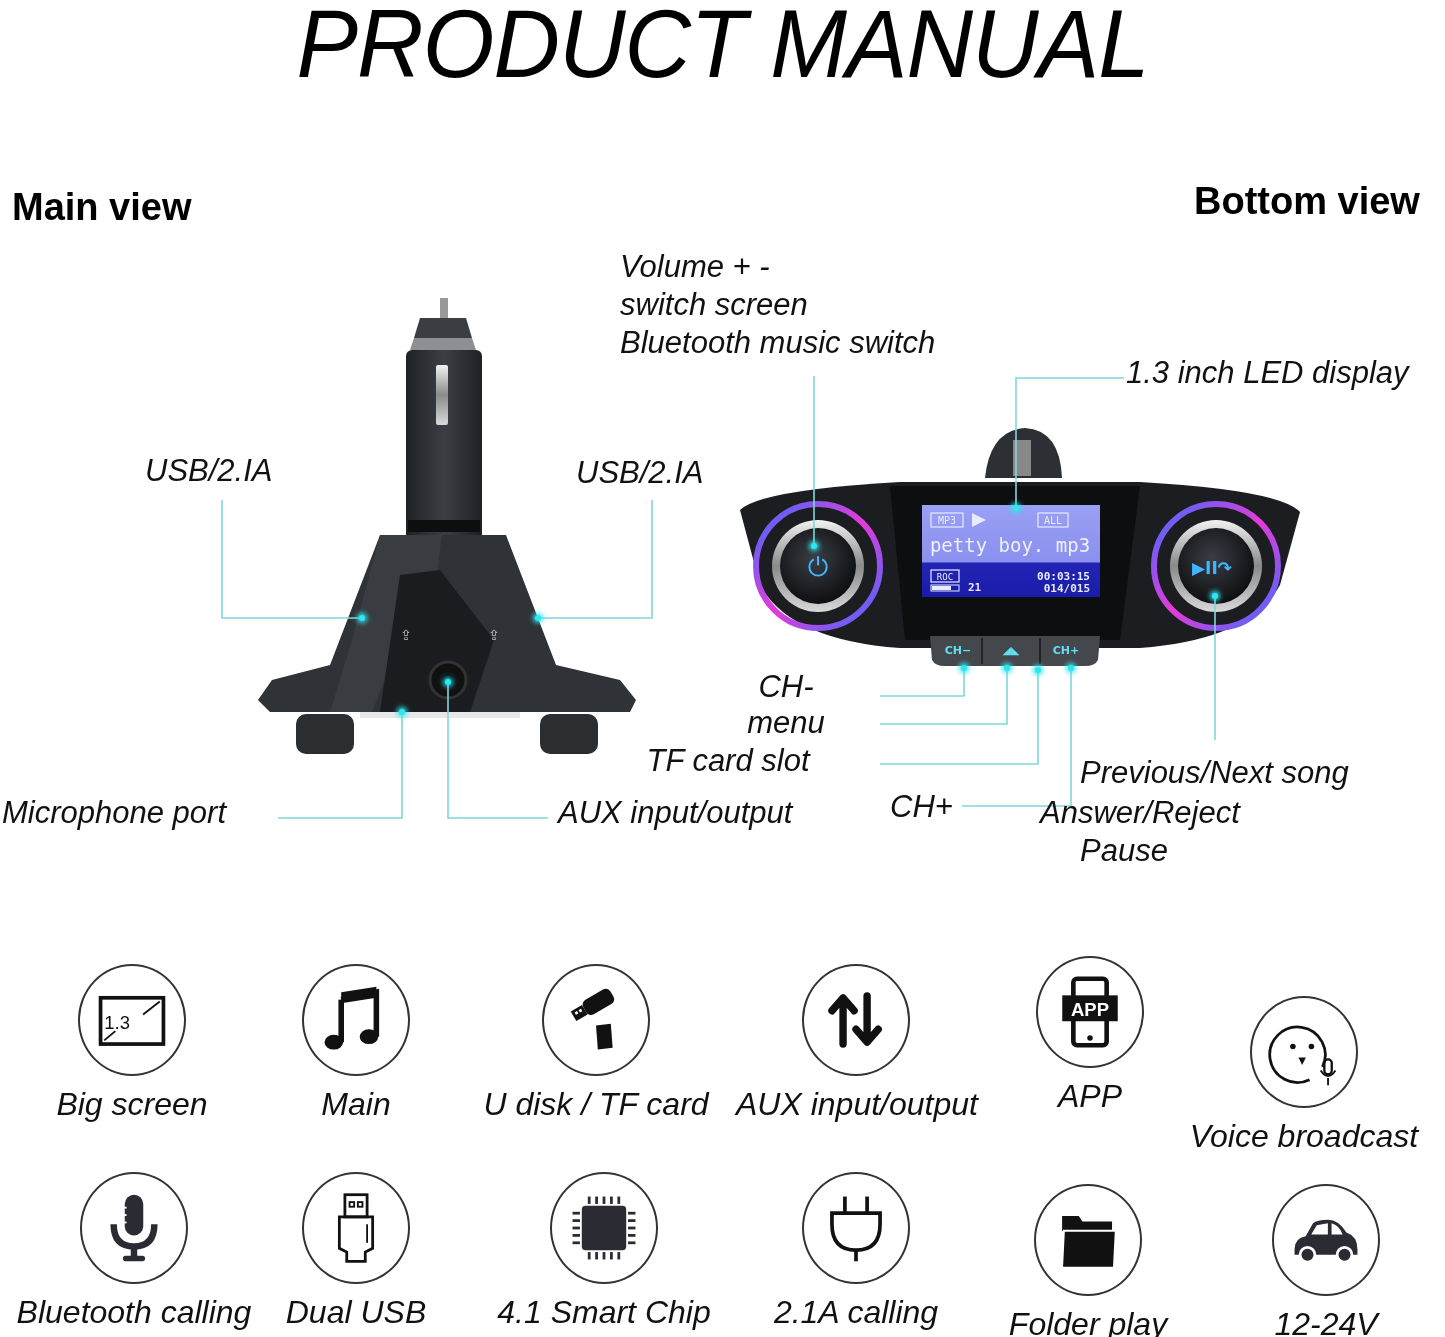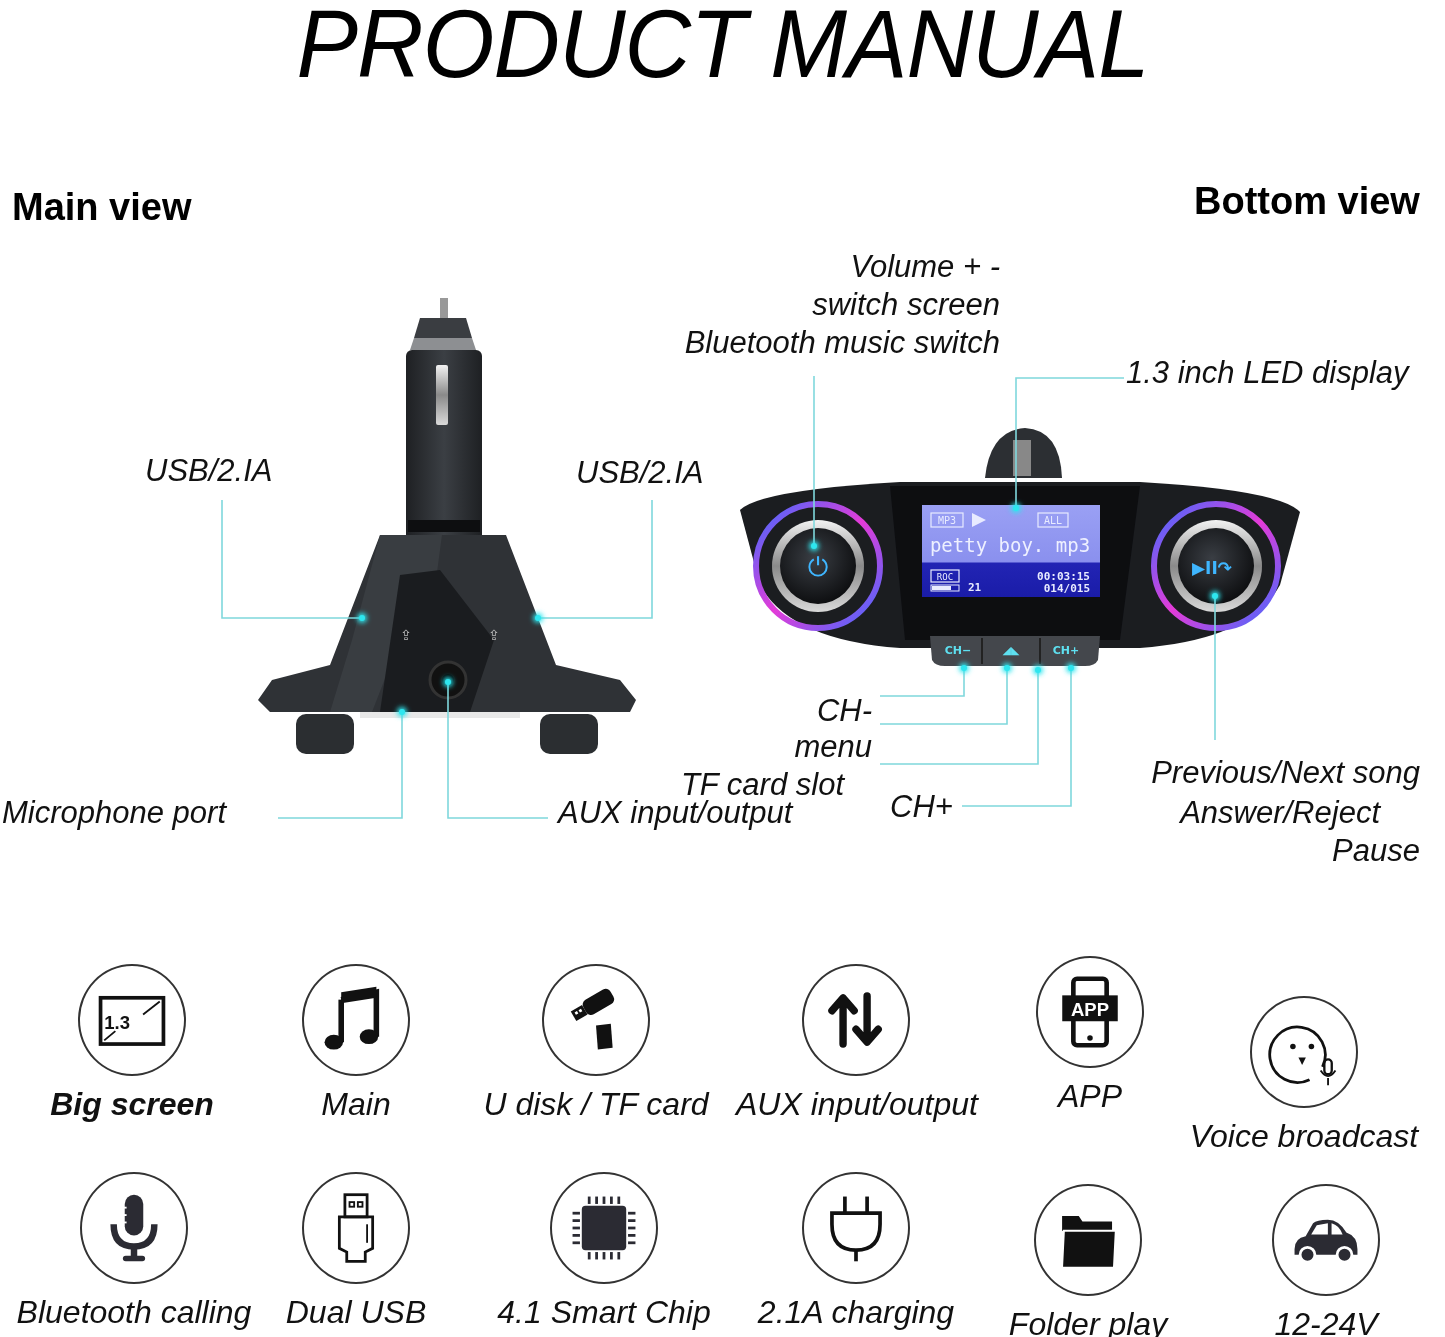"Volume + -" .lbl.center { text-align: right -> left }
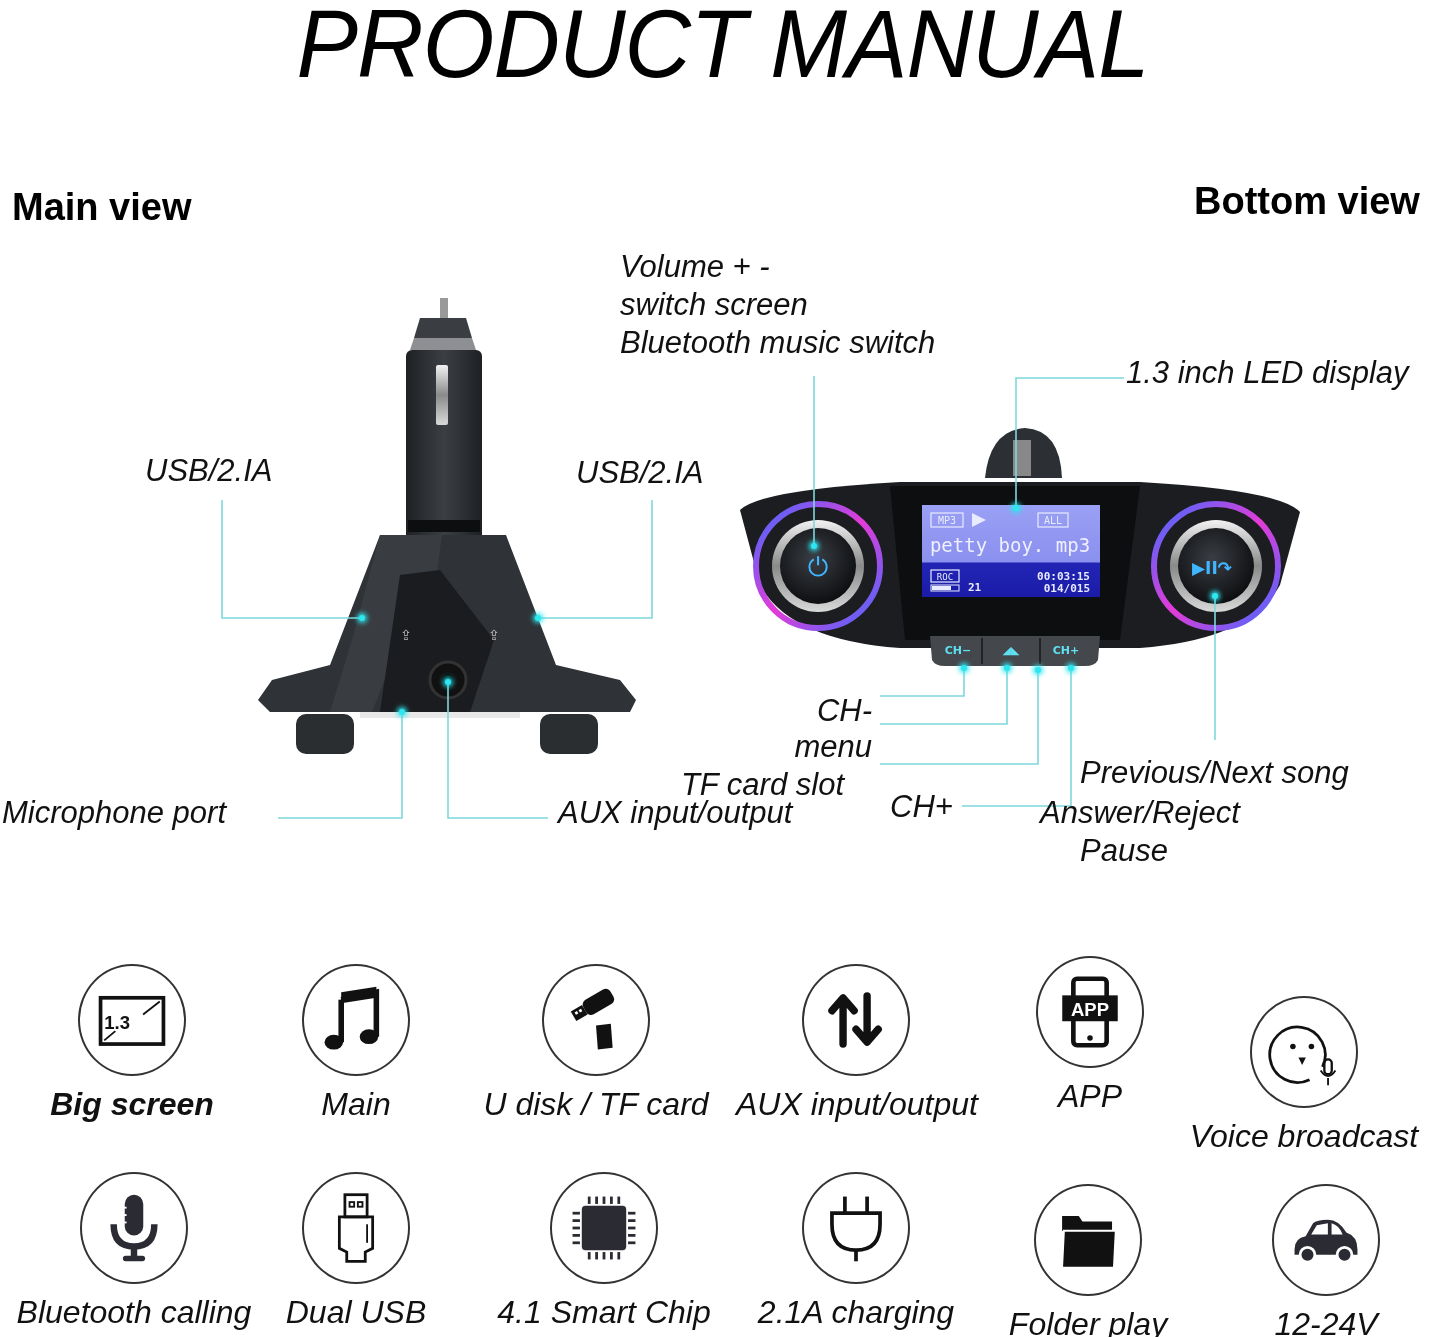"CH-" .lbl.right { margin-top: 24px -> none; text-align: right -> center }
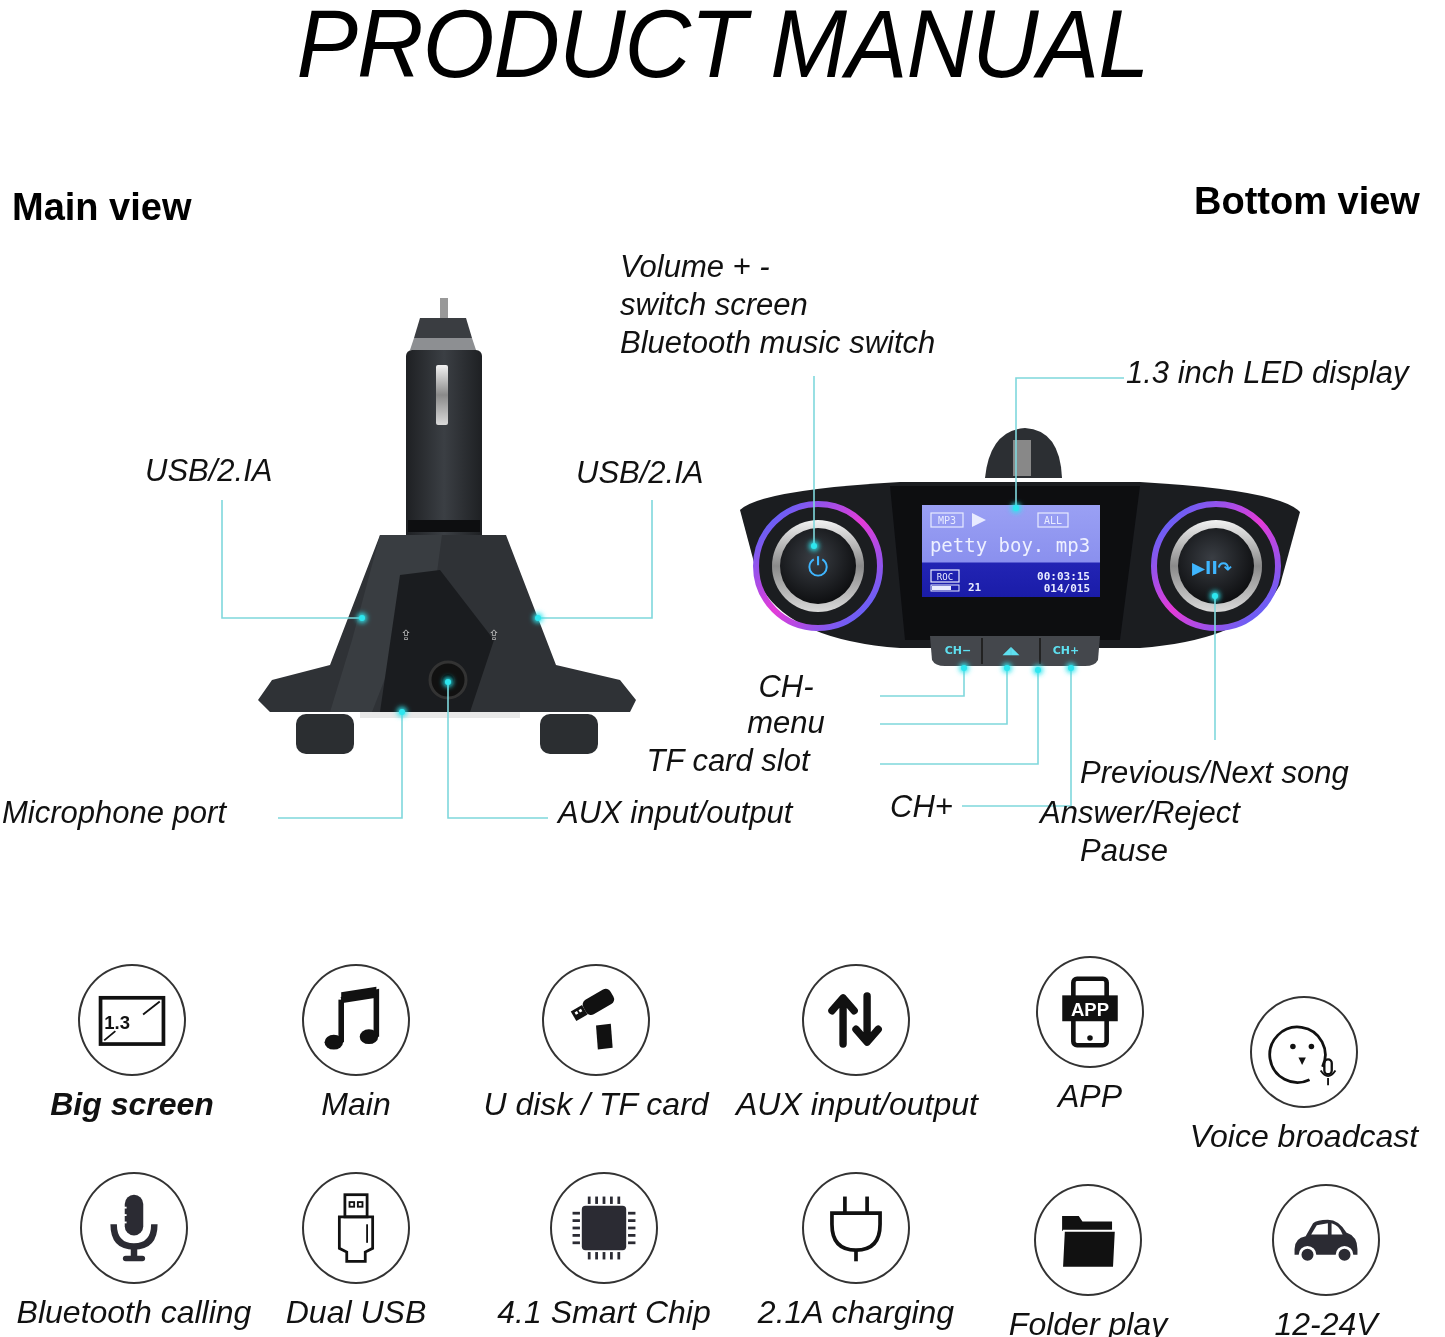"1.3" div.feat { font-weight: bold -> none }
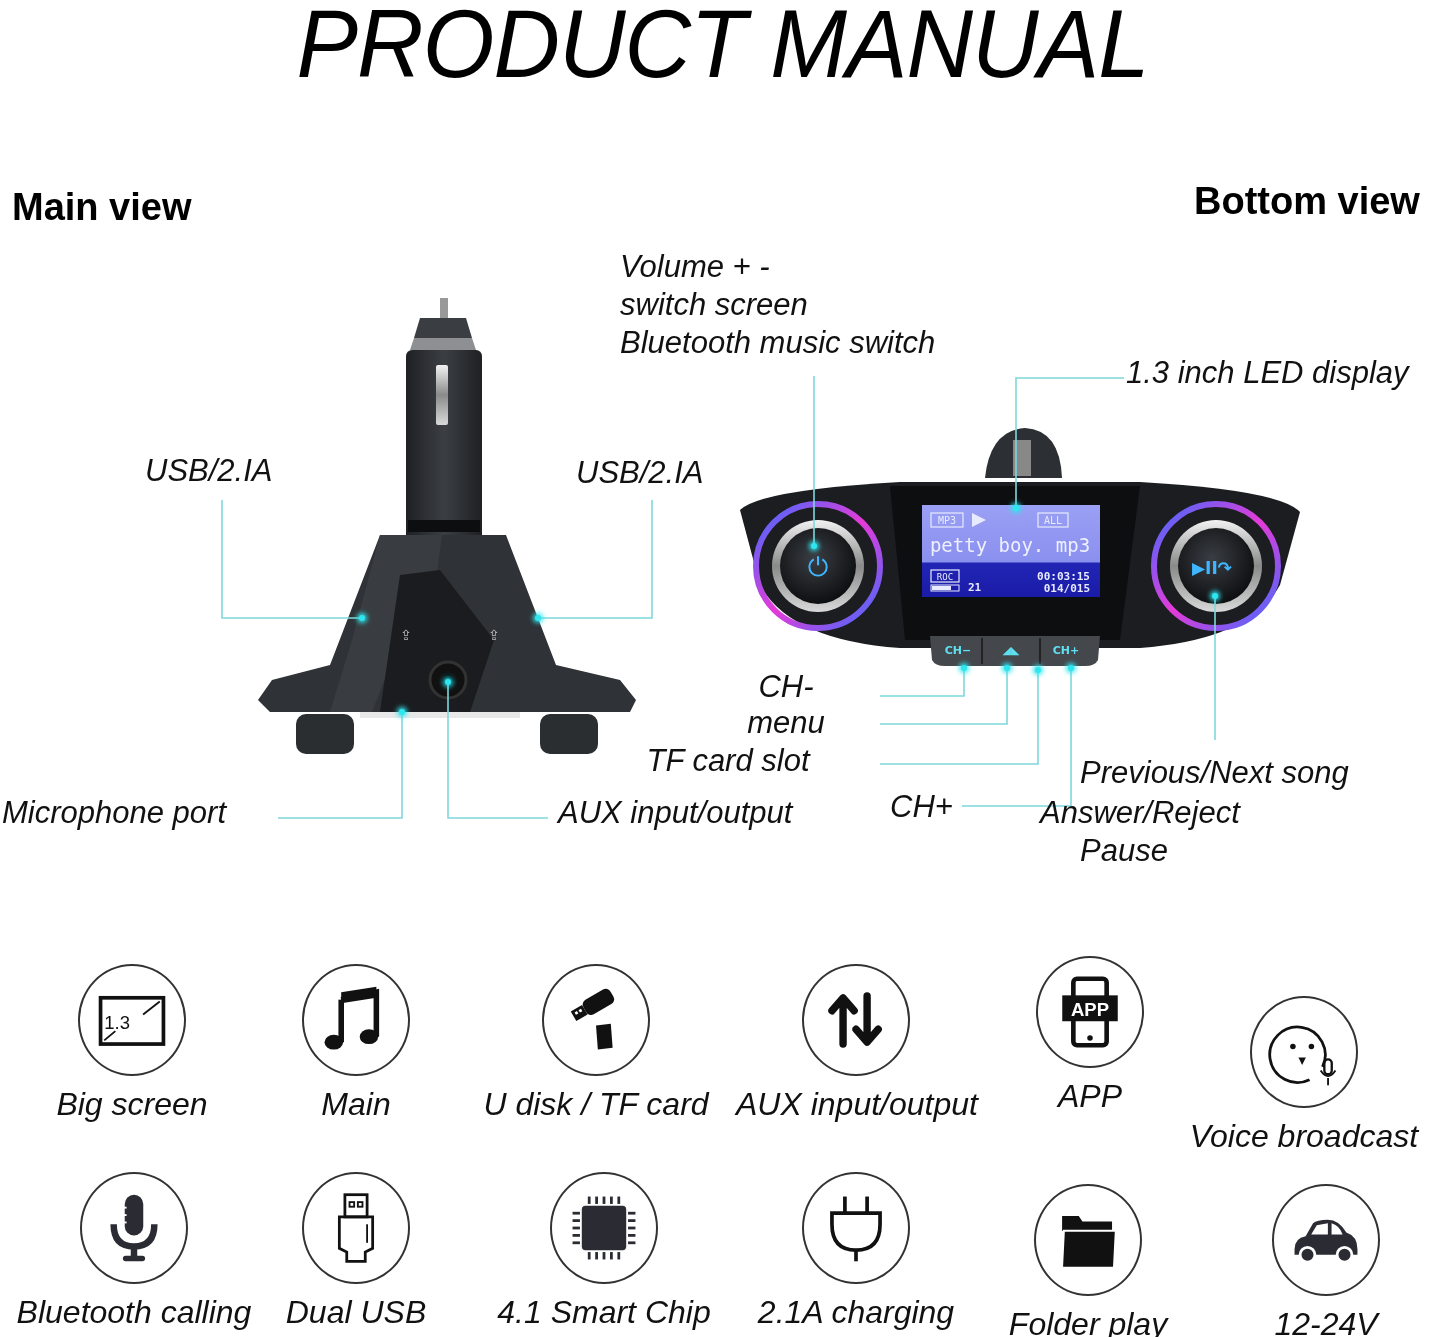"2.1A charging" div.cap { text: charging -> calling }
